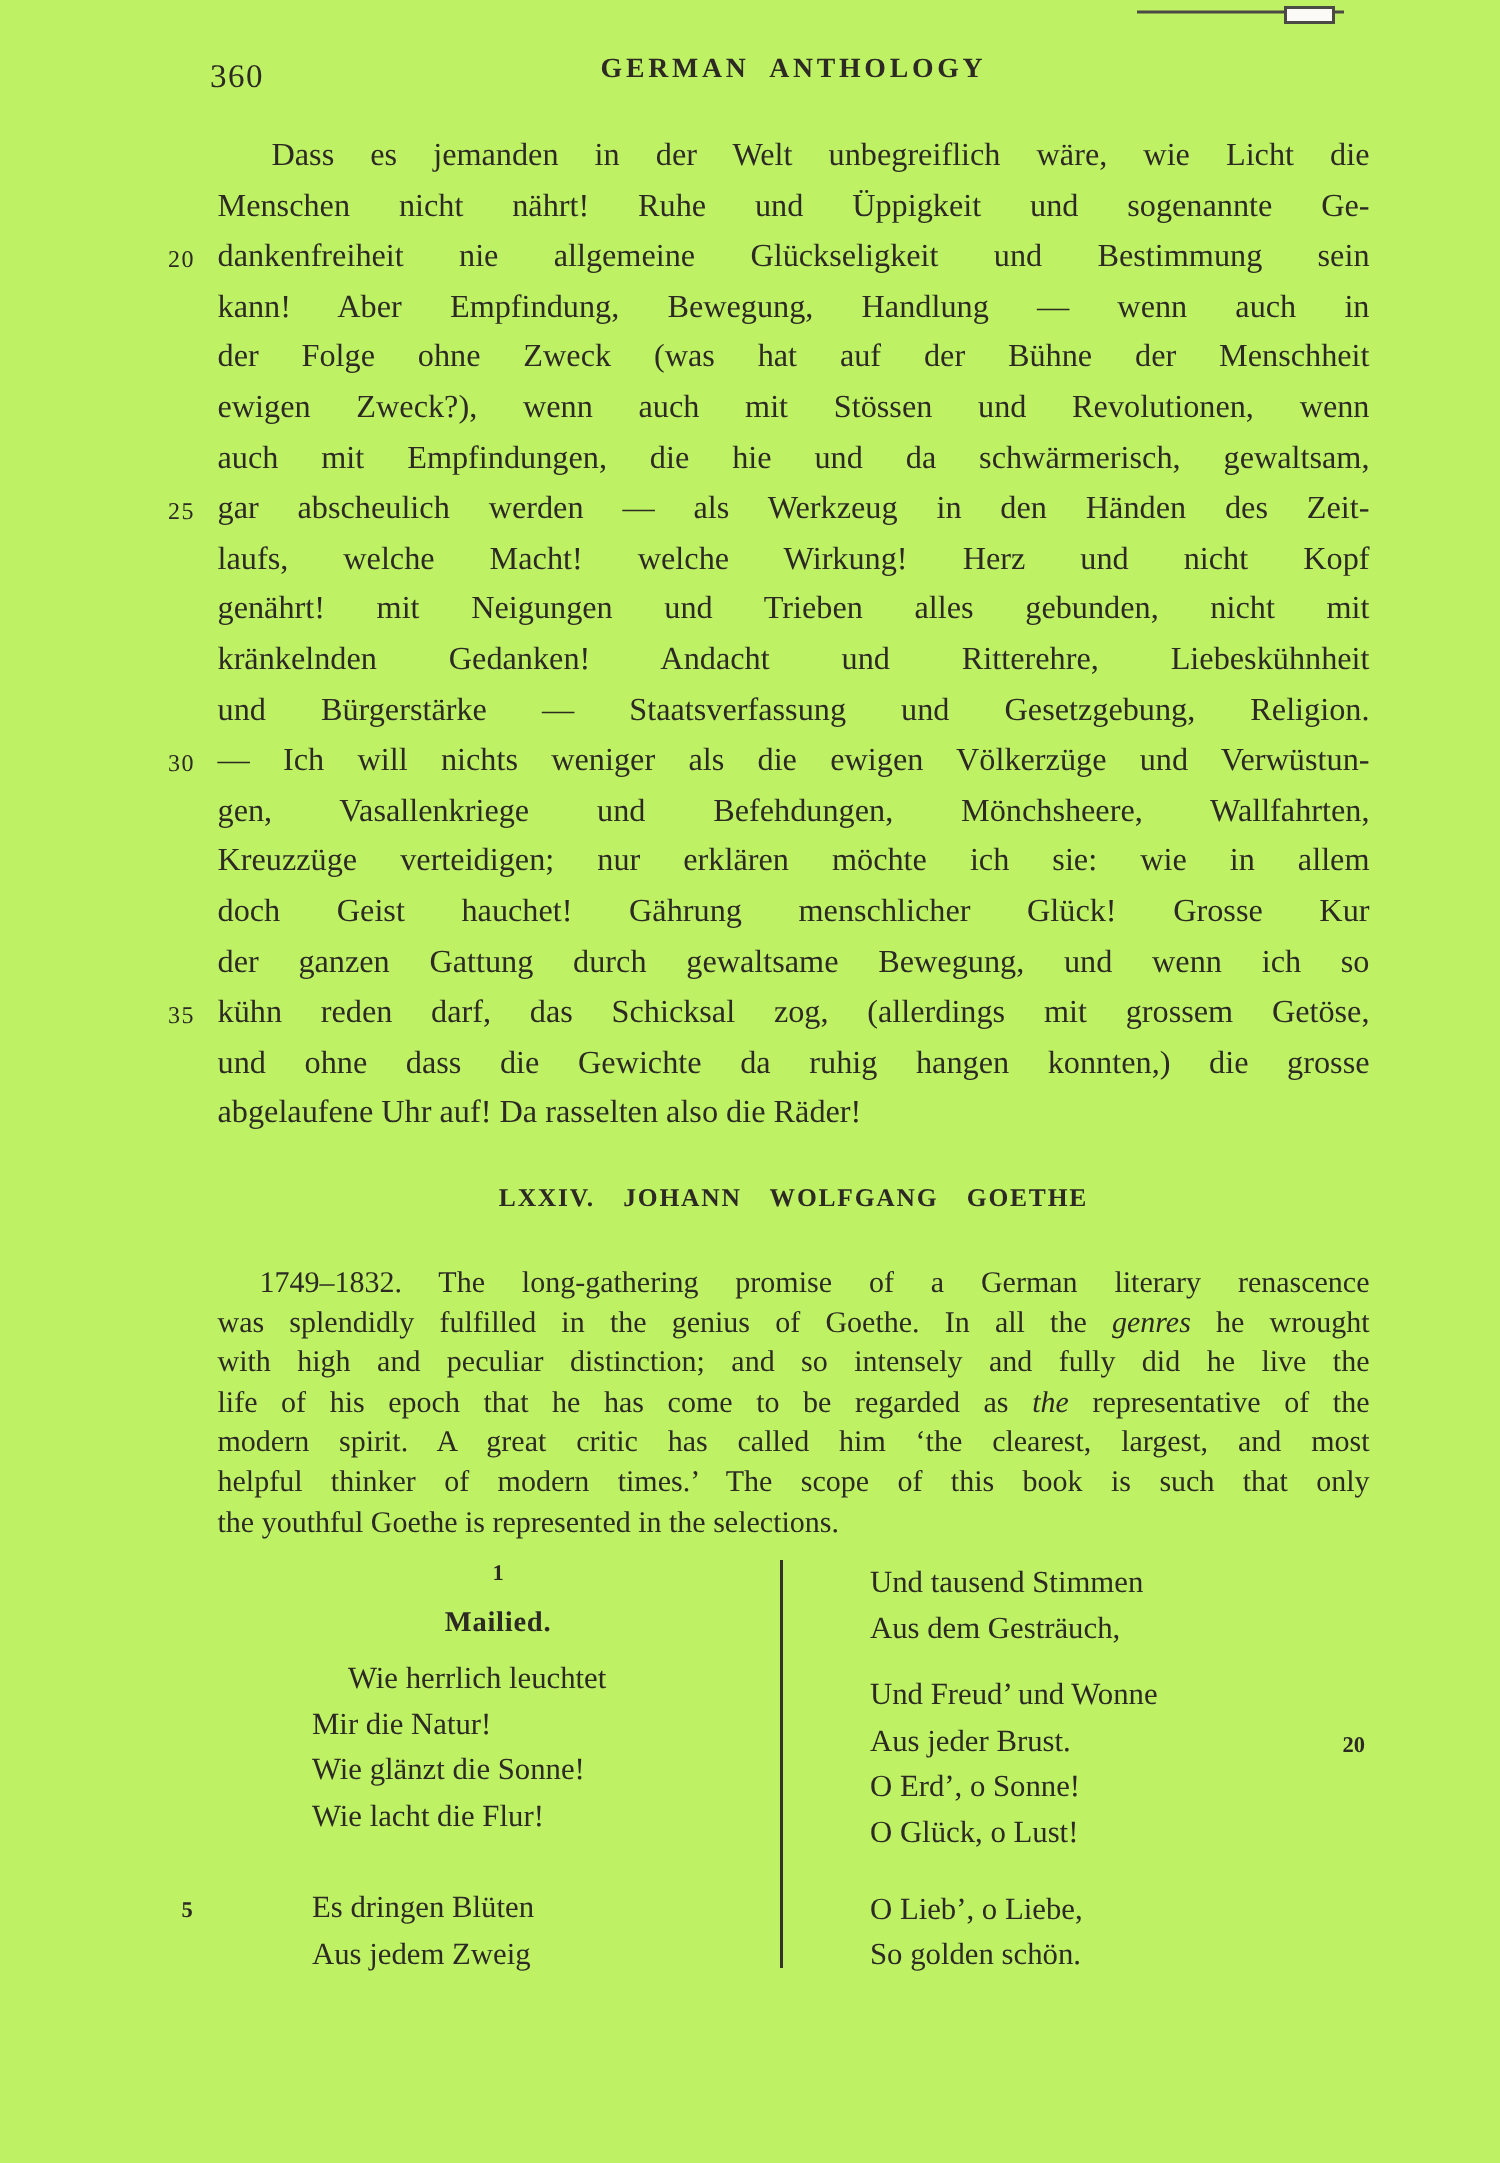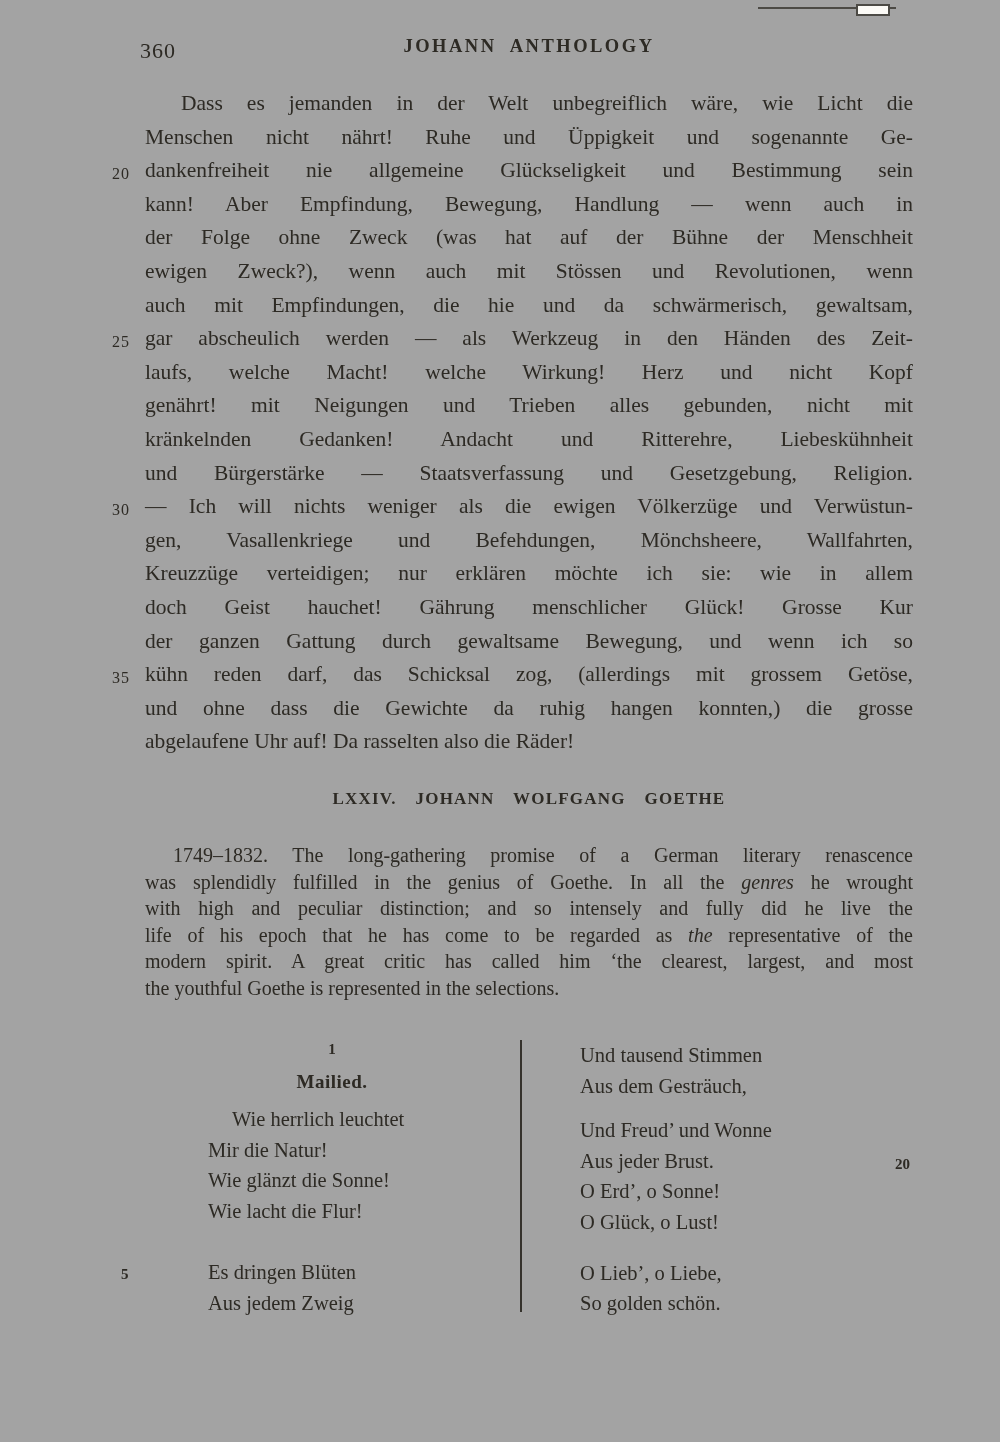"360" .page { background: #a3a3a3 -> #bef264 }
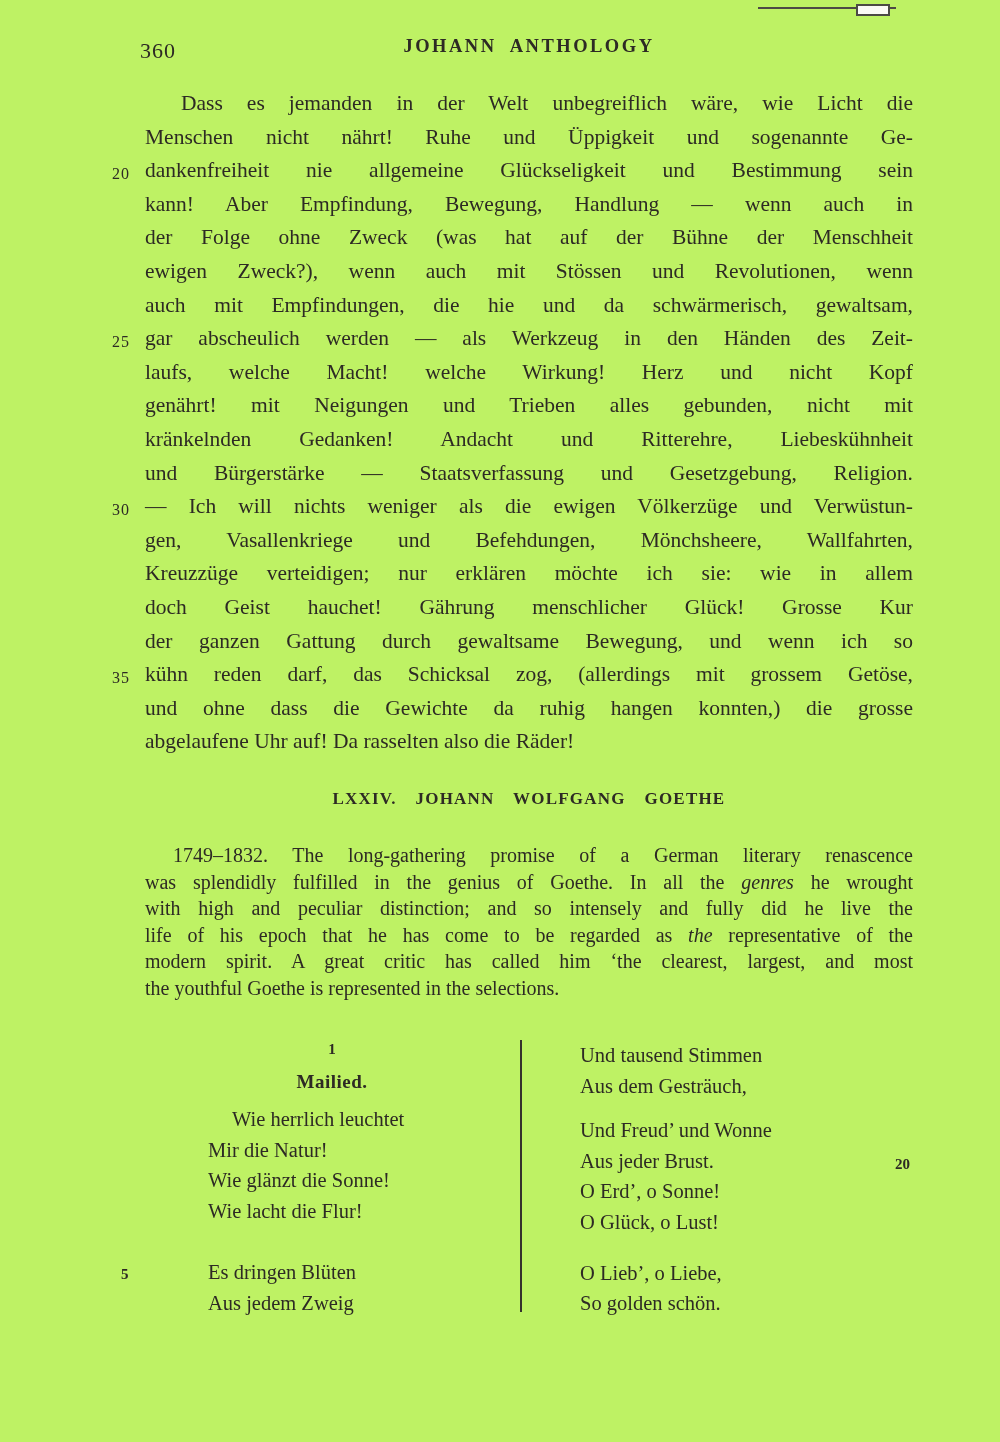"JOHANN ANTHOLOGY" div.header-title { text: JOHANN -> GERMAN }
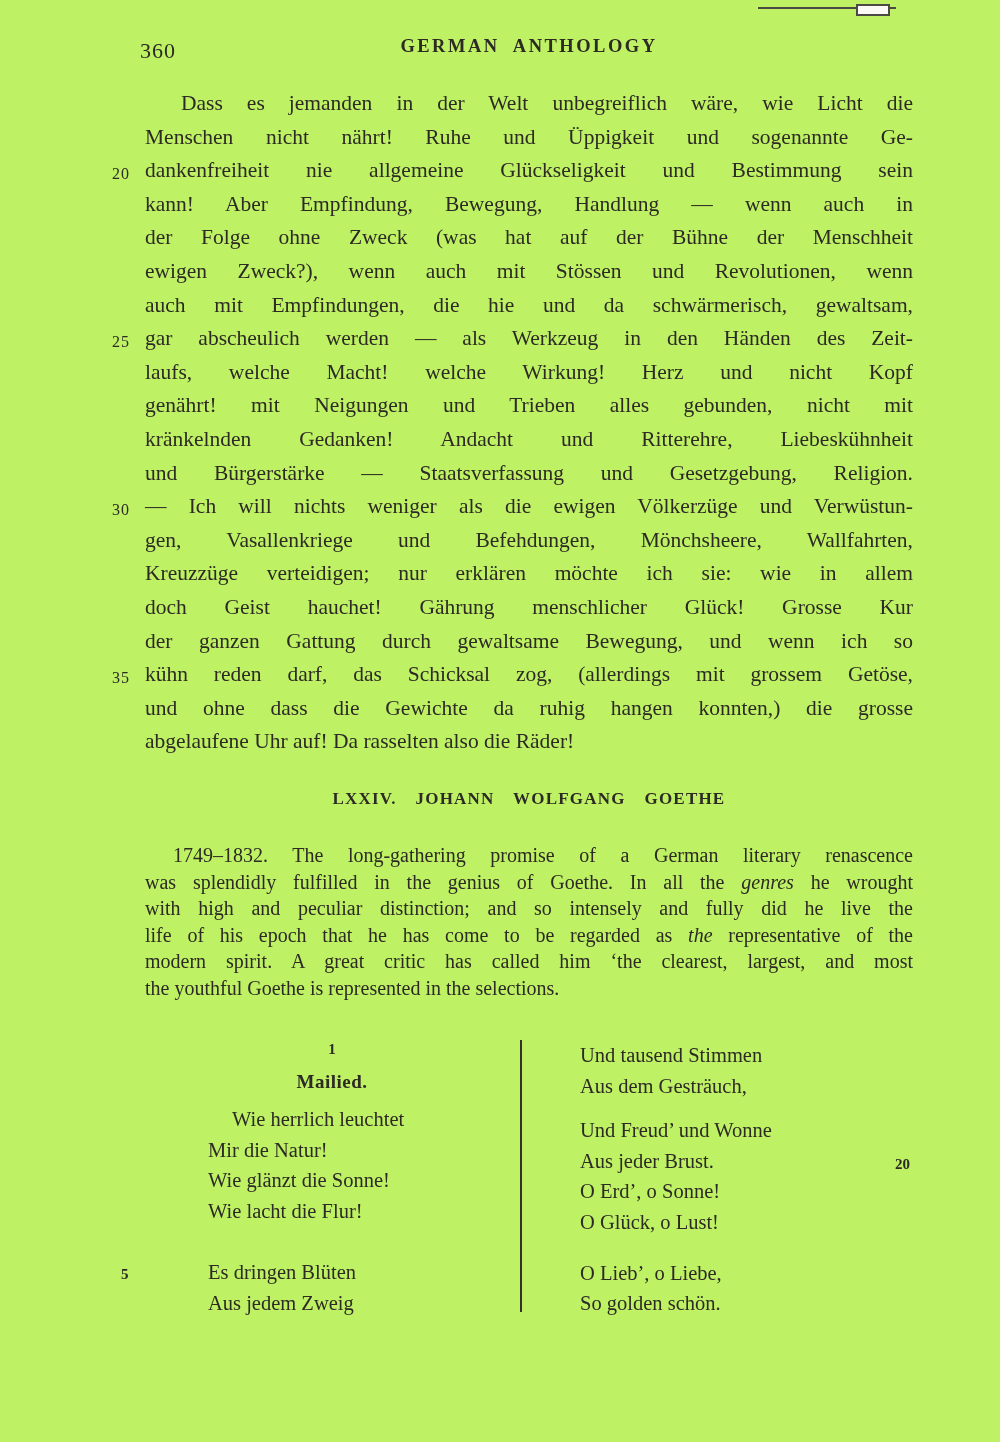"helpful thinker of modern times.’" div.bio-line { html: none -> <div><span>helpful thinker of modern times.’ The scope of this book is such that only</span></div> }
